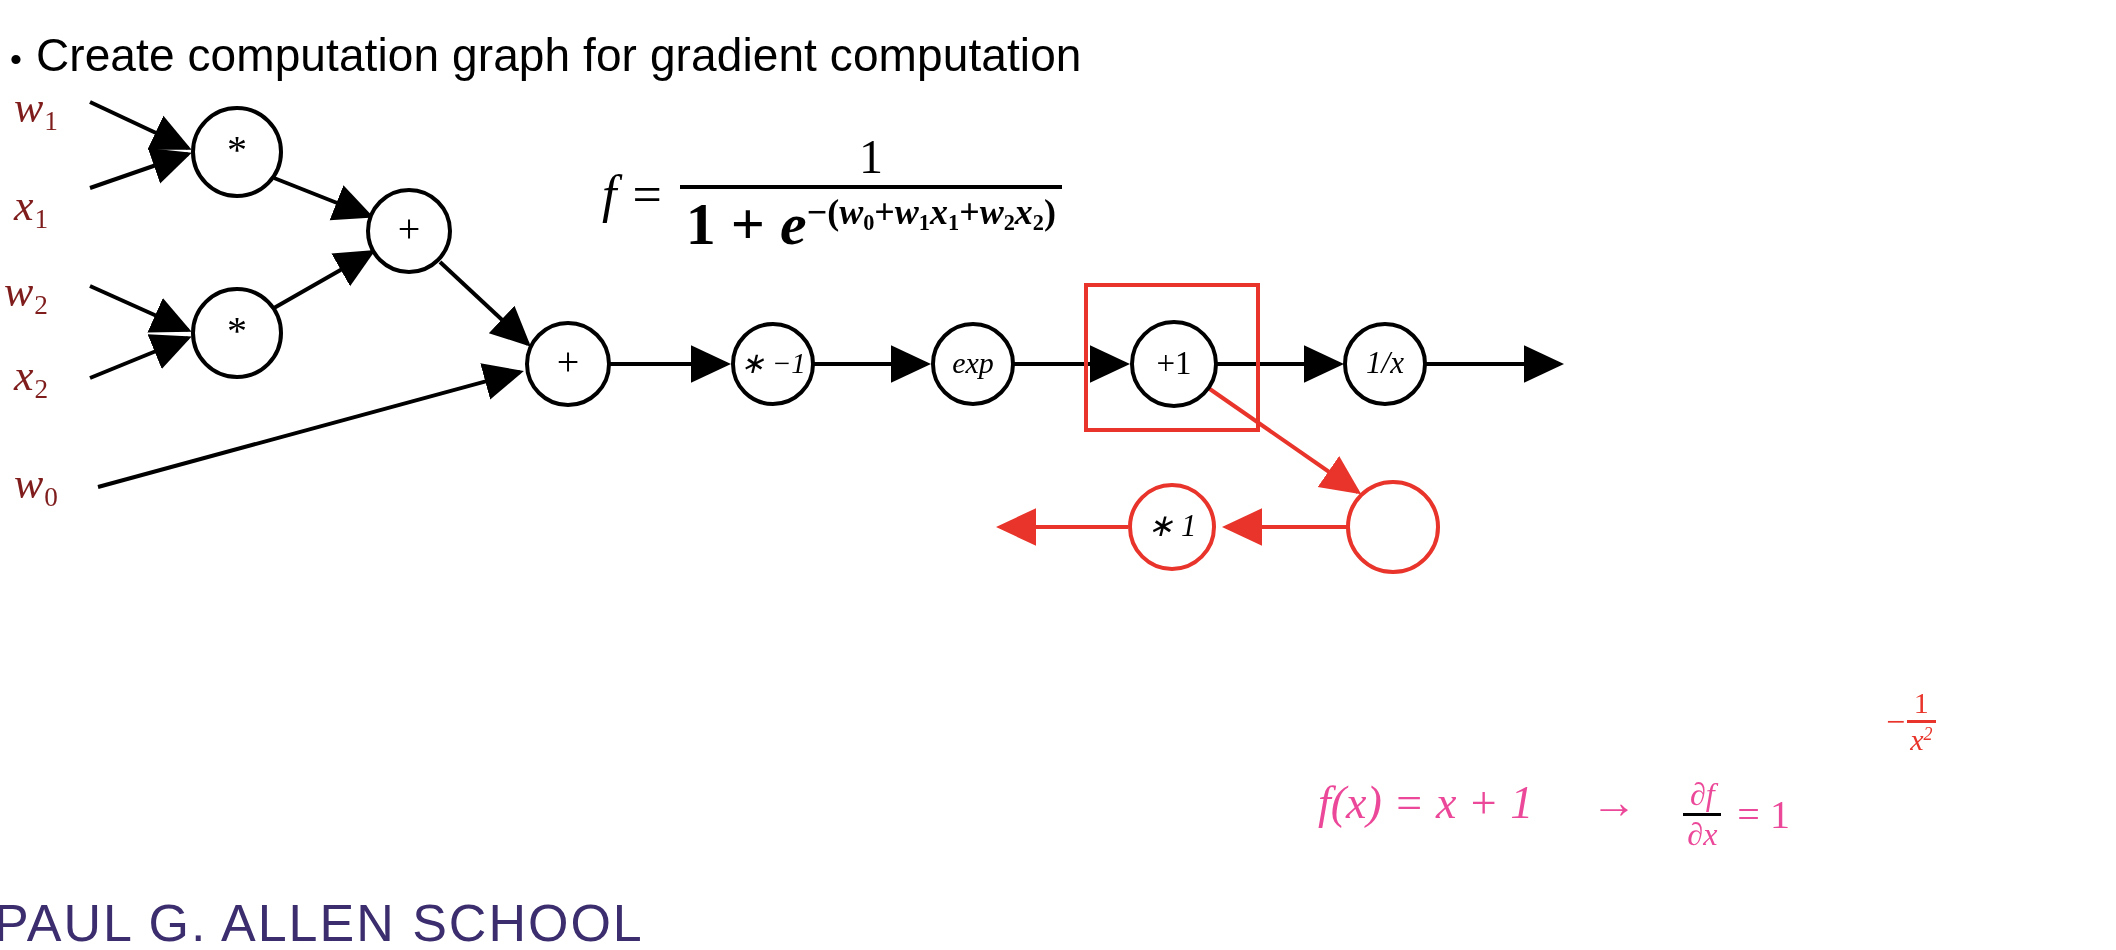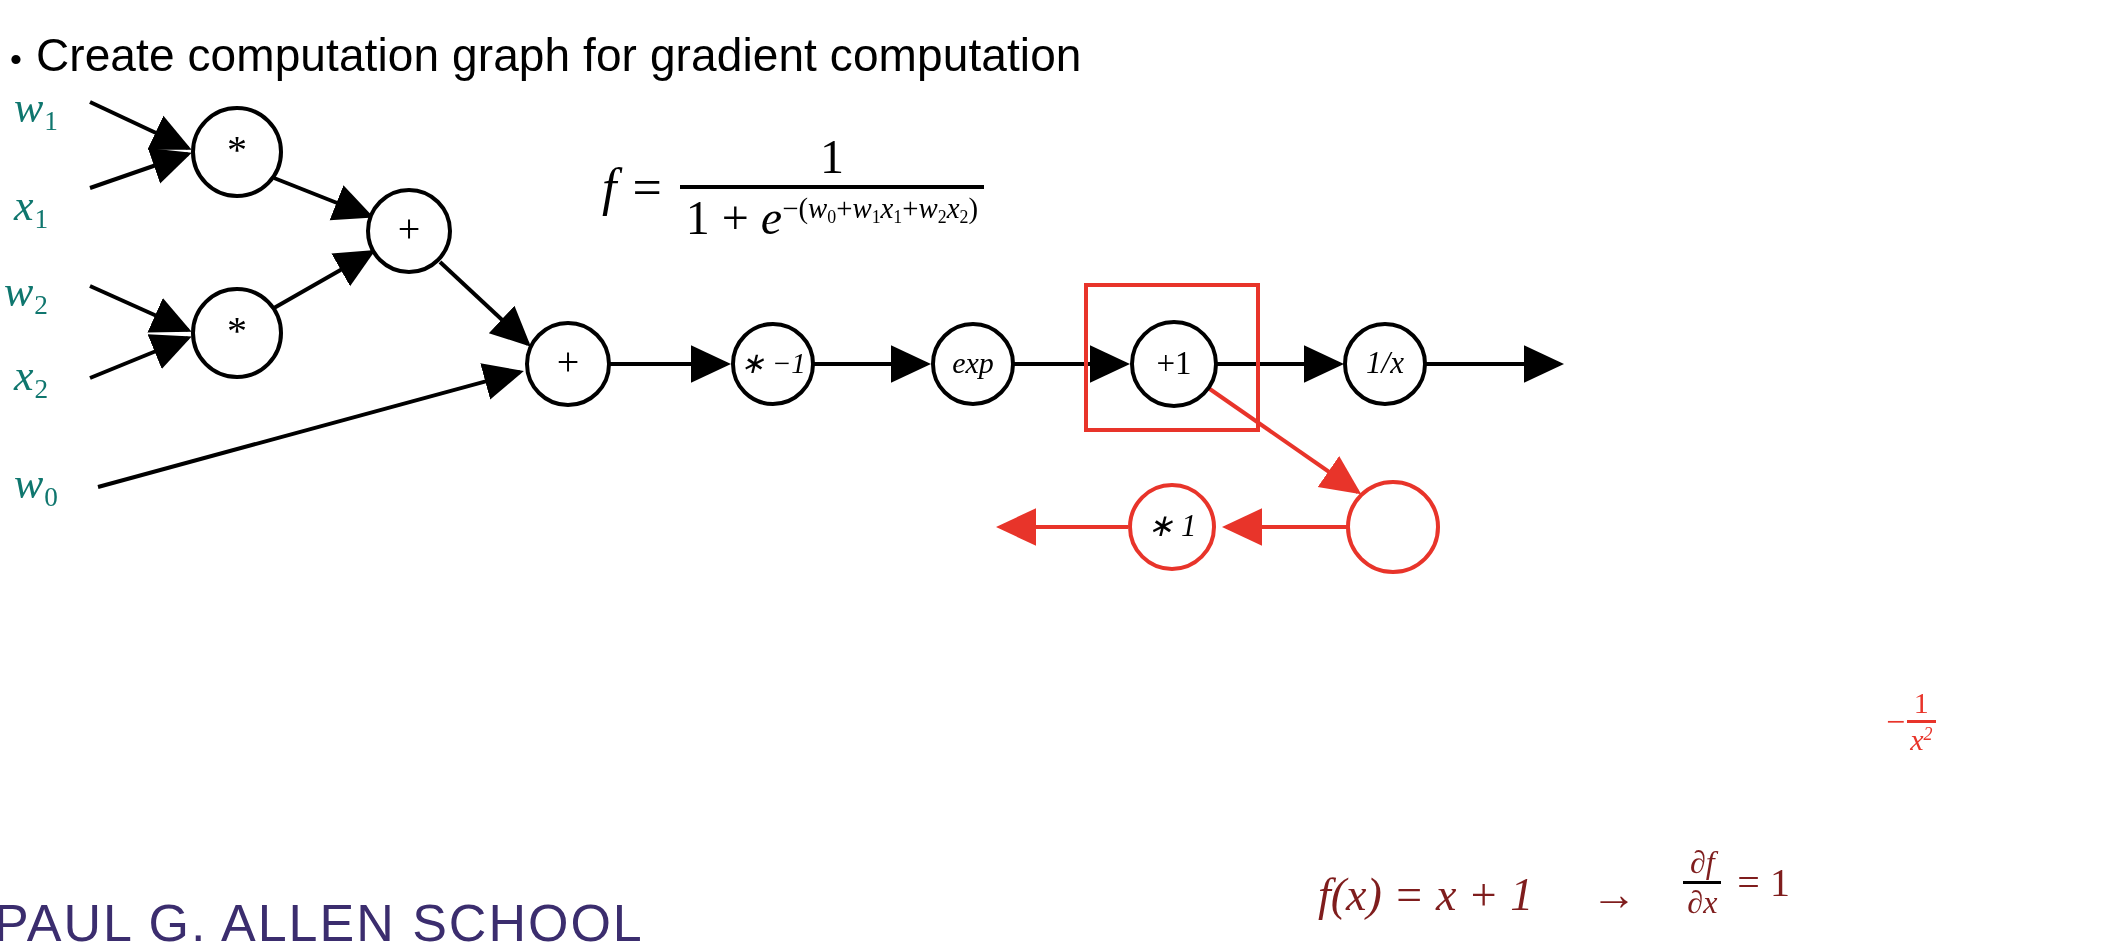"w1" .var-label { color: #0f766e -> #7f1d1d }
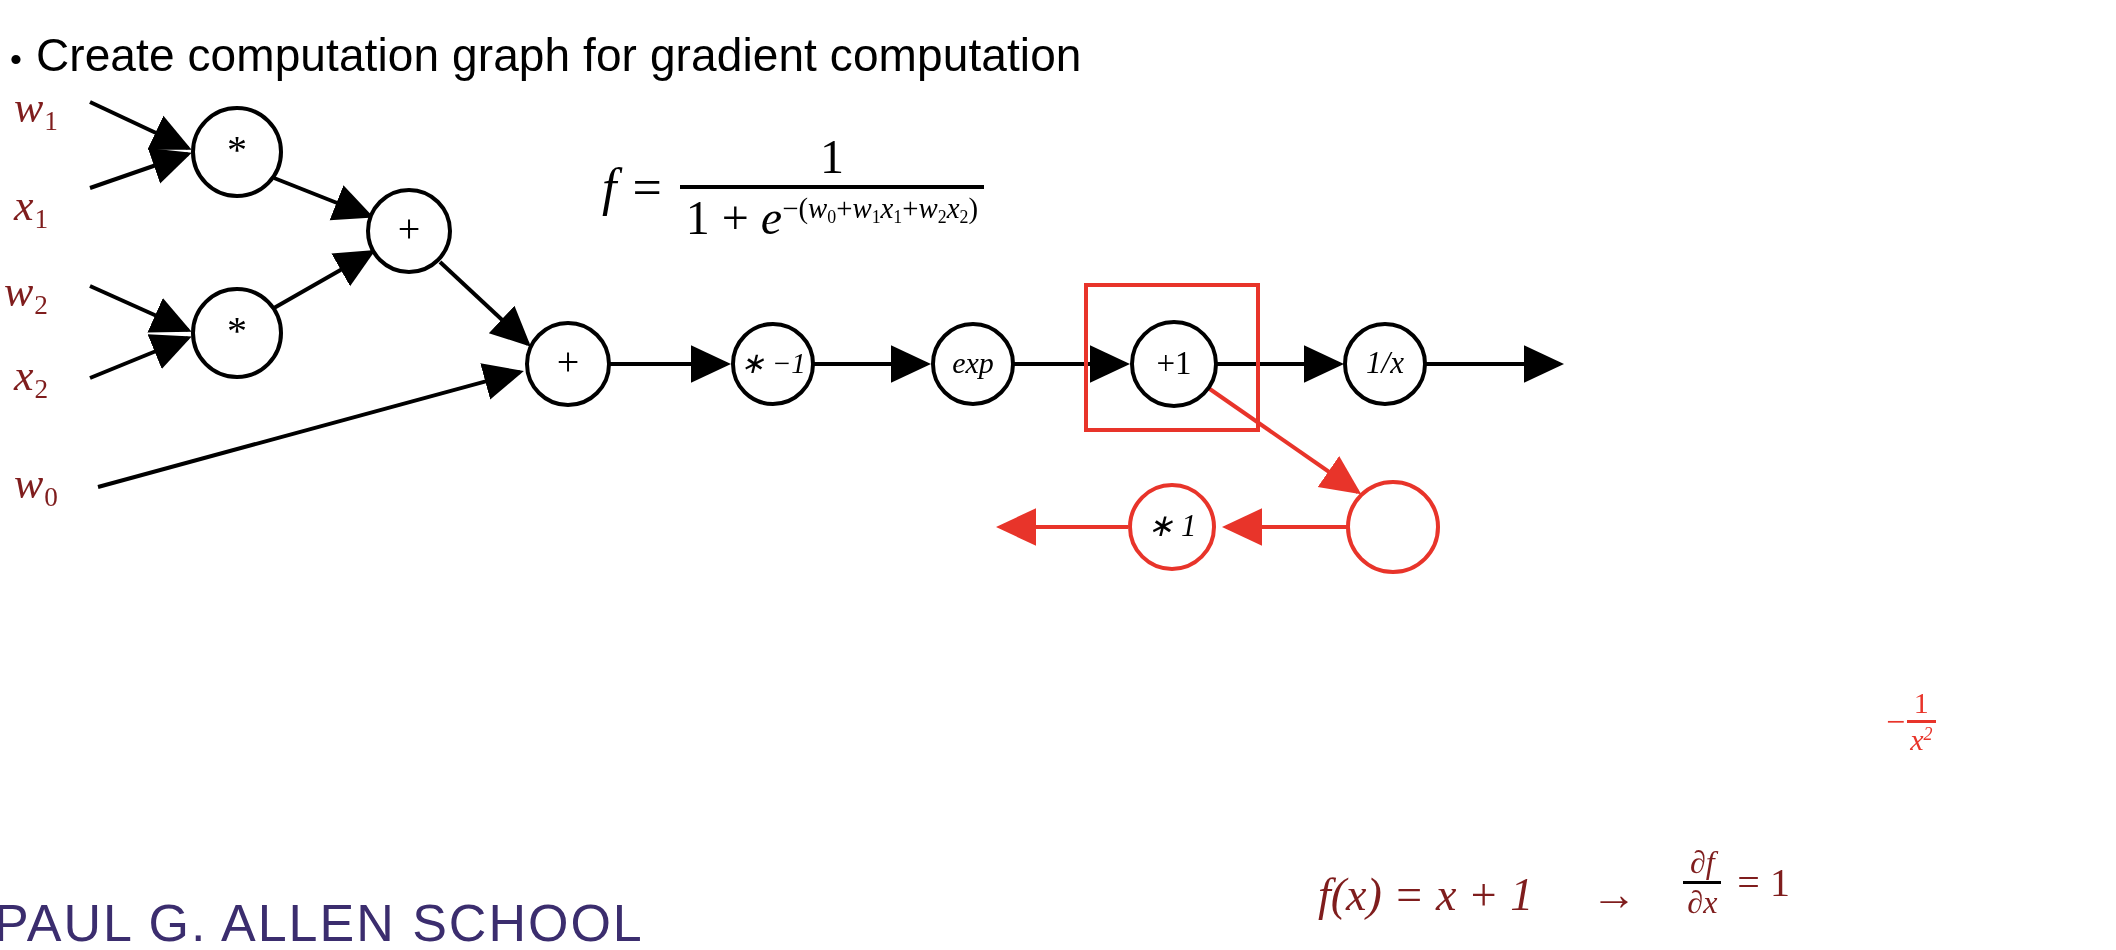"1 + e−(w0+w1x1+w2x2)" #sigmoid-formula .frac-den { font-size: 48px -> 60px; font-weight: none -> bold }
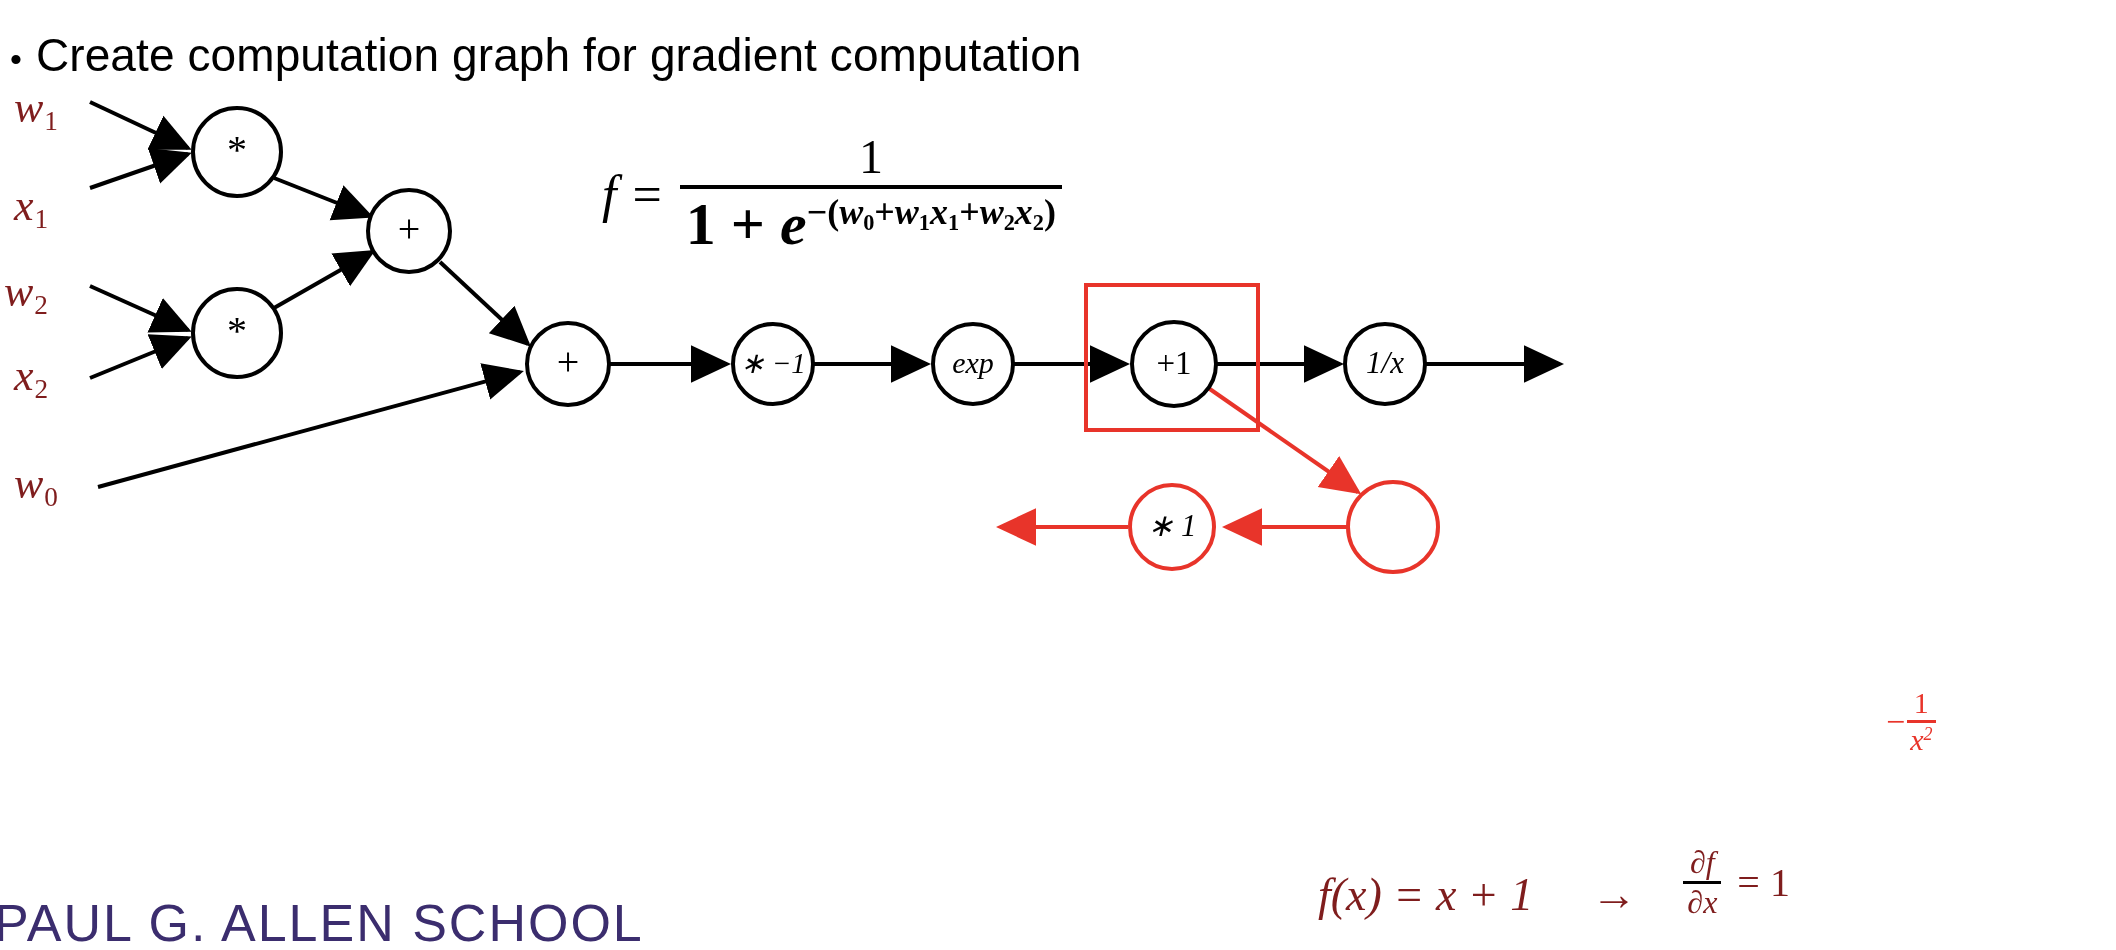"f(x) = x + 1" #deriv-line { align-items: flex-end -> flex-start; color: #7f1d1d -> #ec4899; top: 844px -> 776px }
